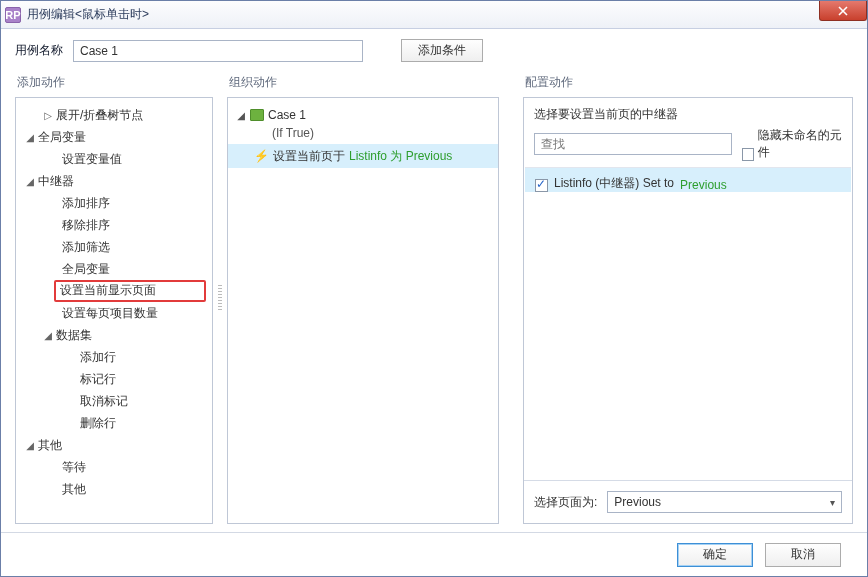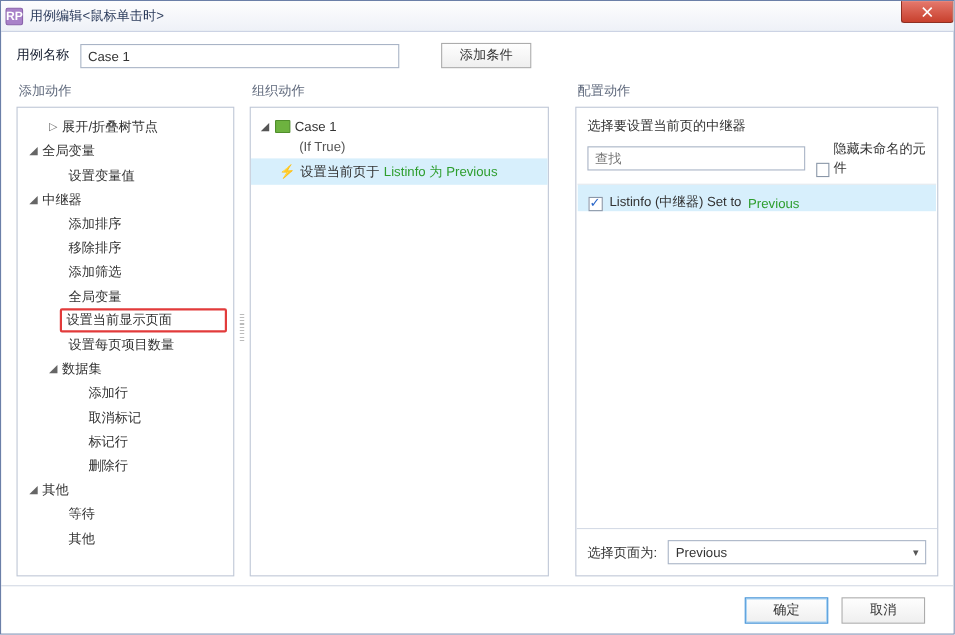"取消标记" div.tree-row { order: before "标记行" -> after "标记行" }
